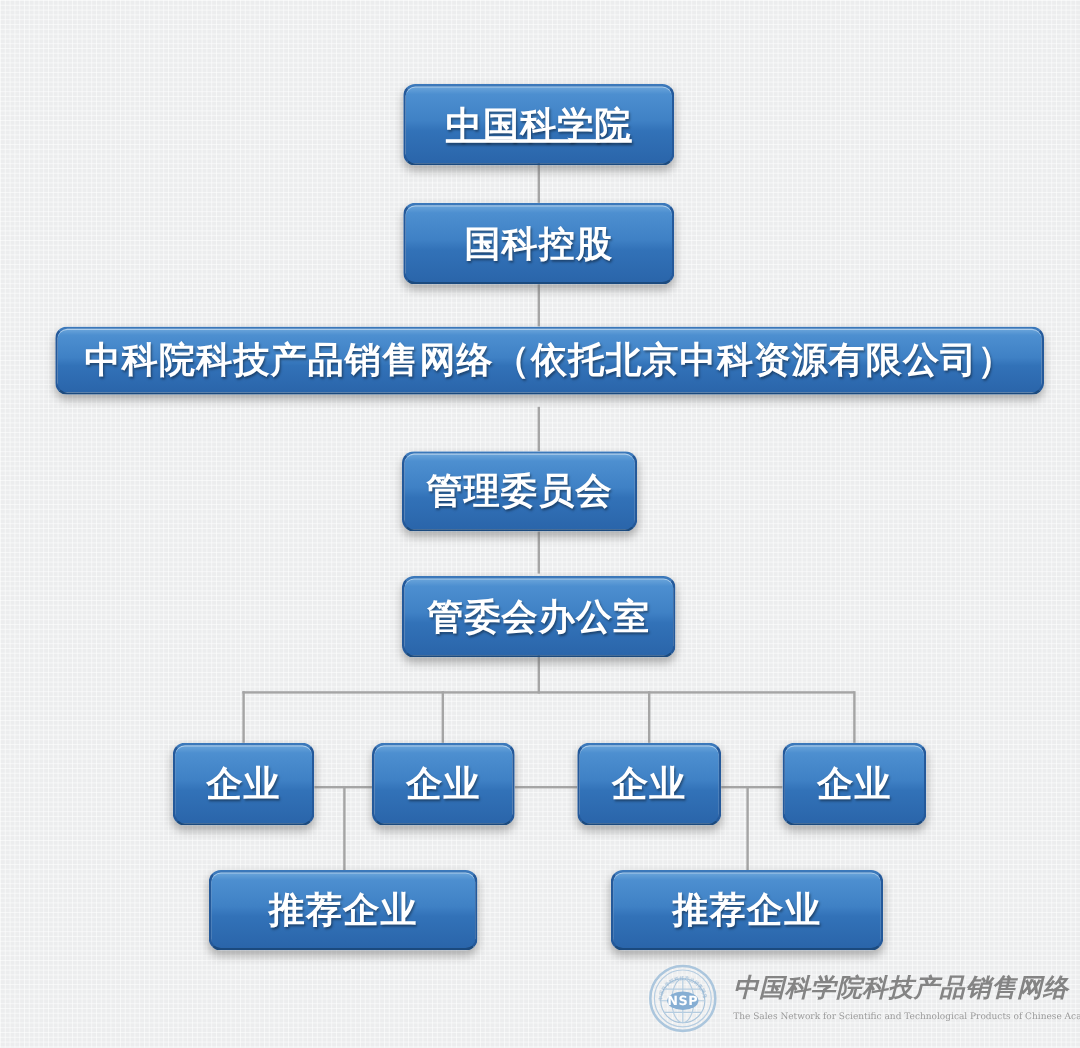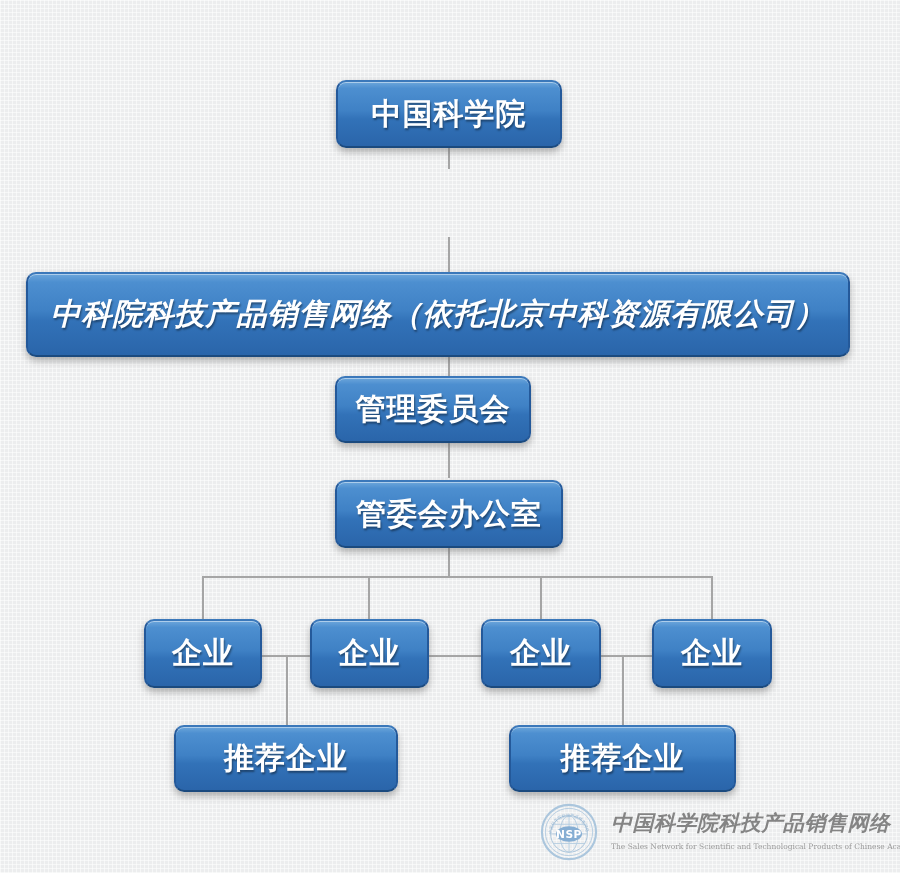"中国科学院" div.node { text-decoration: none -> underline; top: 80px -> 70px }
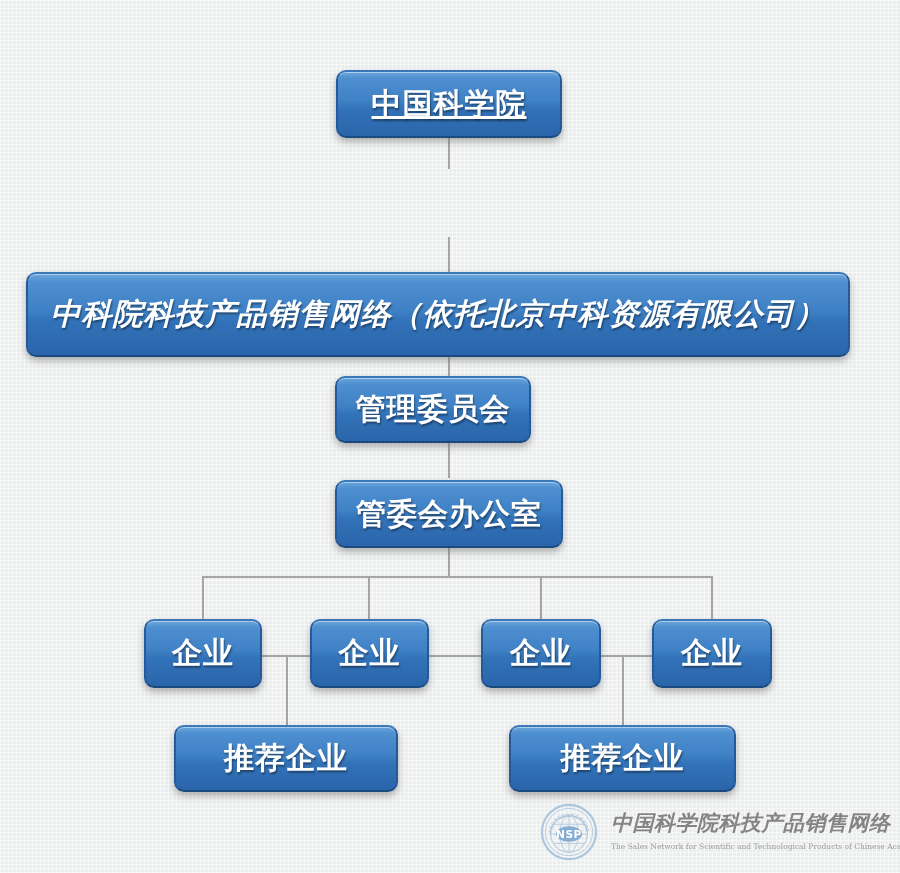"国科控股" div.node { html: none -> <div>国科控股</div> }
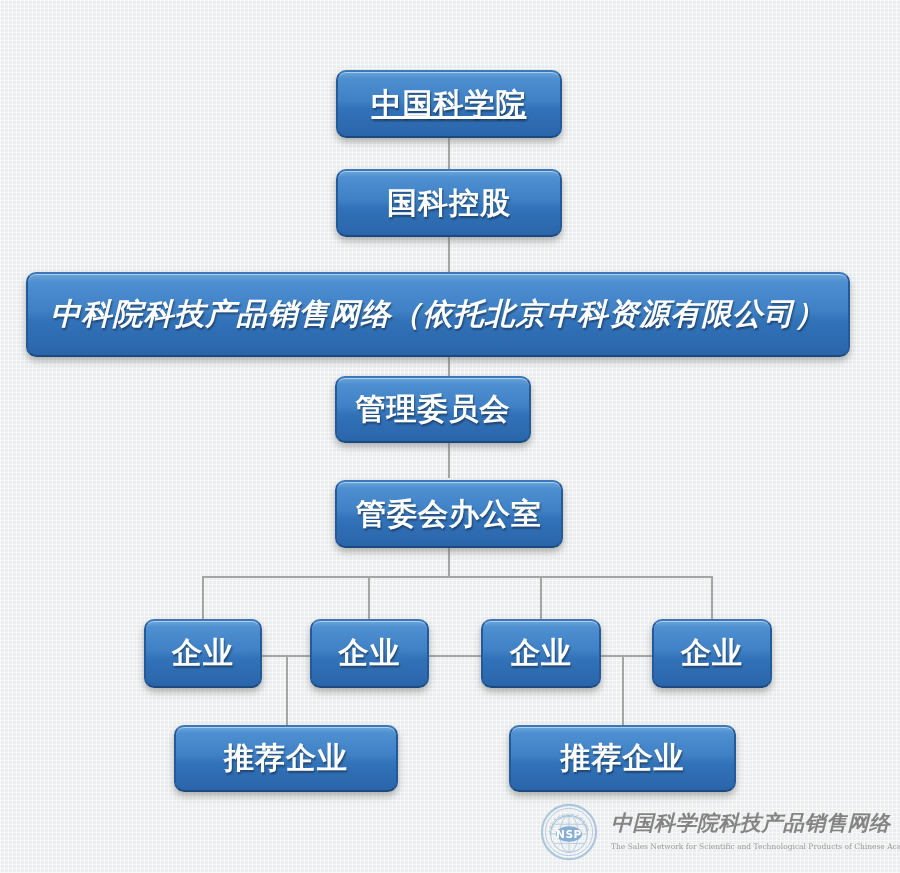"中科院科技产品销售网络（依托北京中科资源有限公司）" div.node { font-style: italic -> none; height: 85px -> 57px; left: 26px -> 46px }
